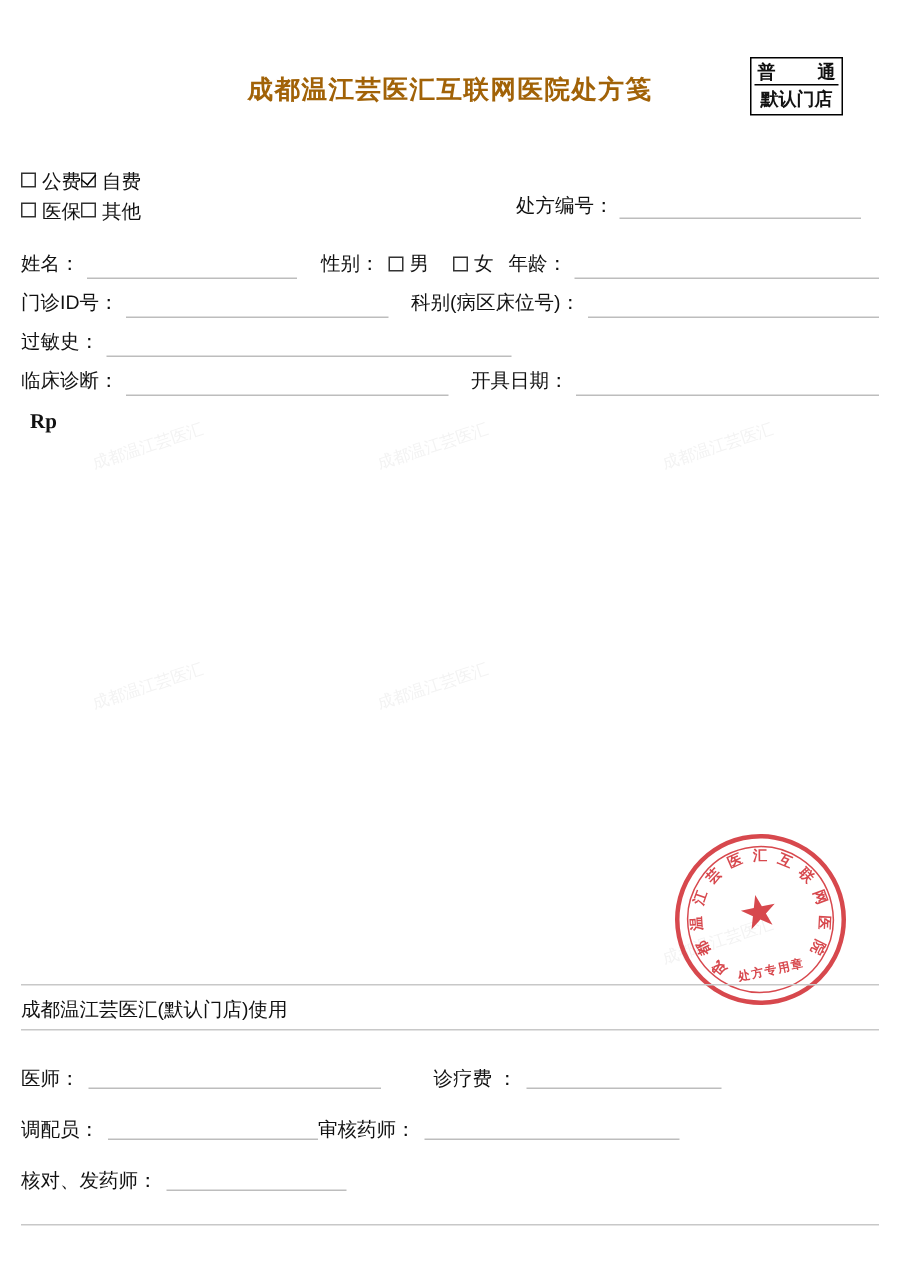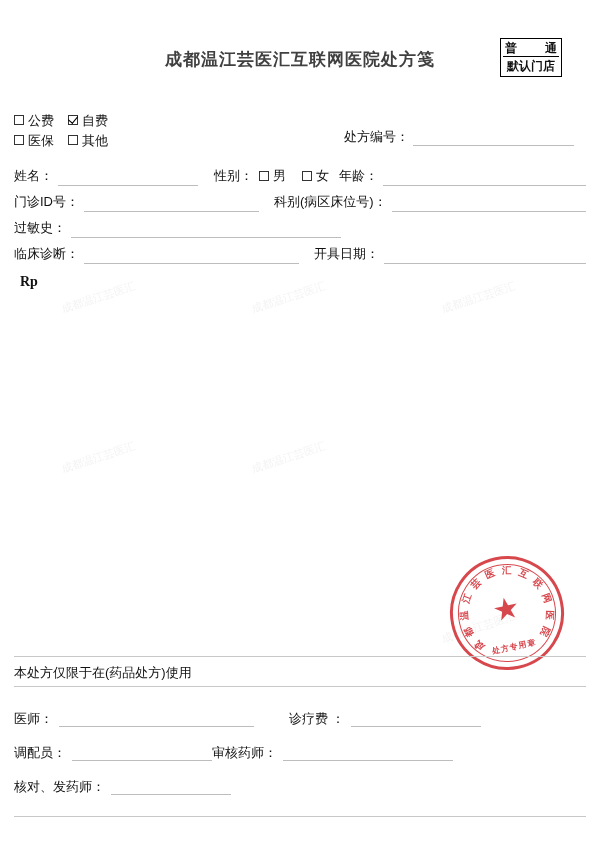"成都温江芸医汇互联网医院处方笺" .title { color: #404040 -> #a16207 }
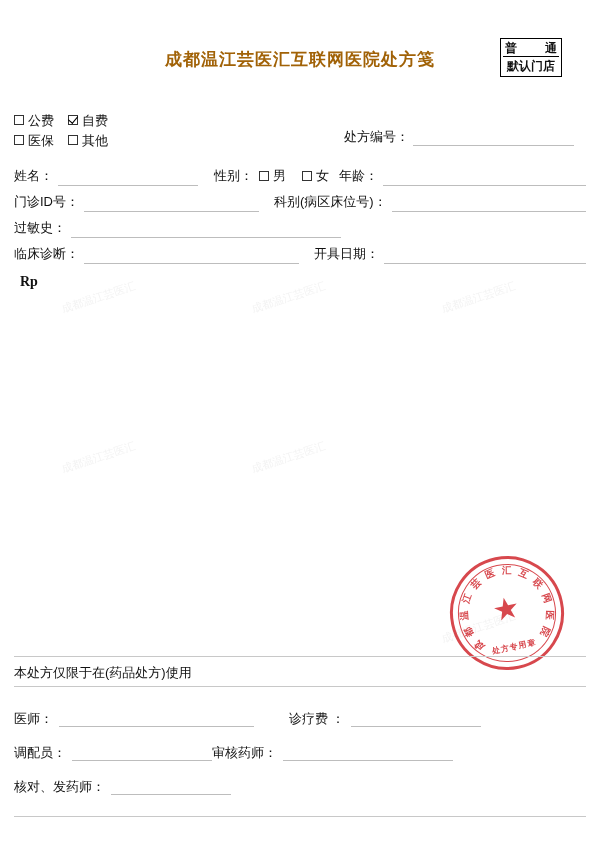"公费" .pay-label { margin-right: 14px -> 0 }
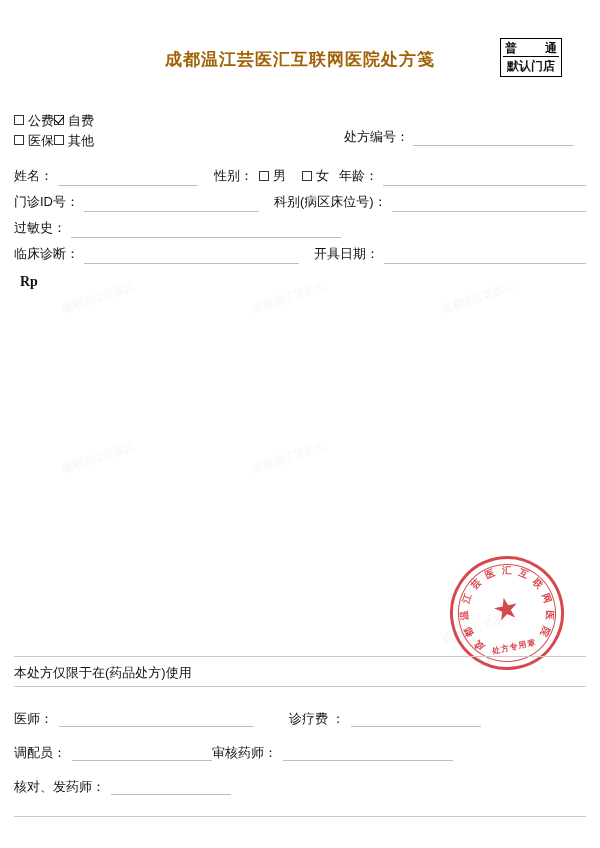"本处方仅限于在(药品处方)使用" div.note-use { text: 本处方仅限于在(药品处方 -> 成都温江芸医汇(默认门店 }
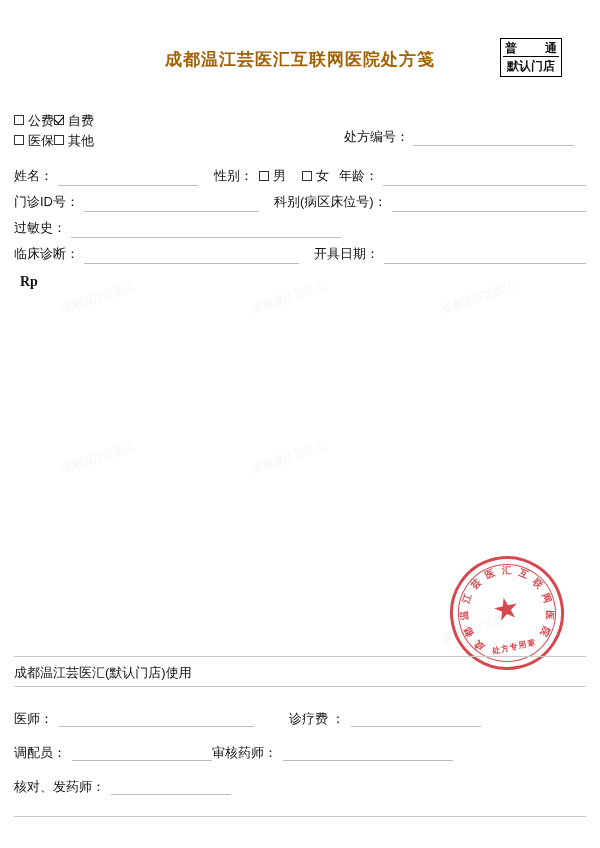"医师：" .scell { align-items: center -> flex-start }
